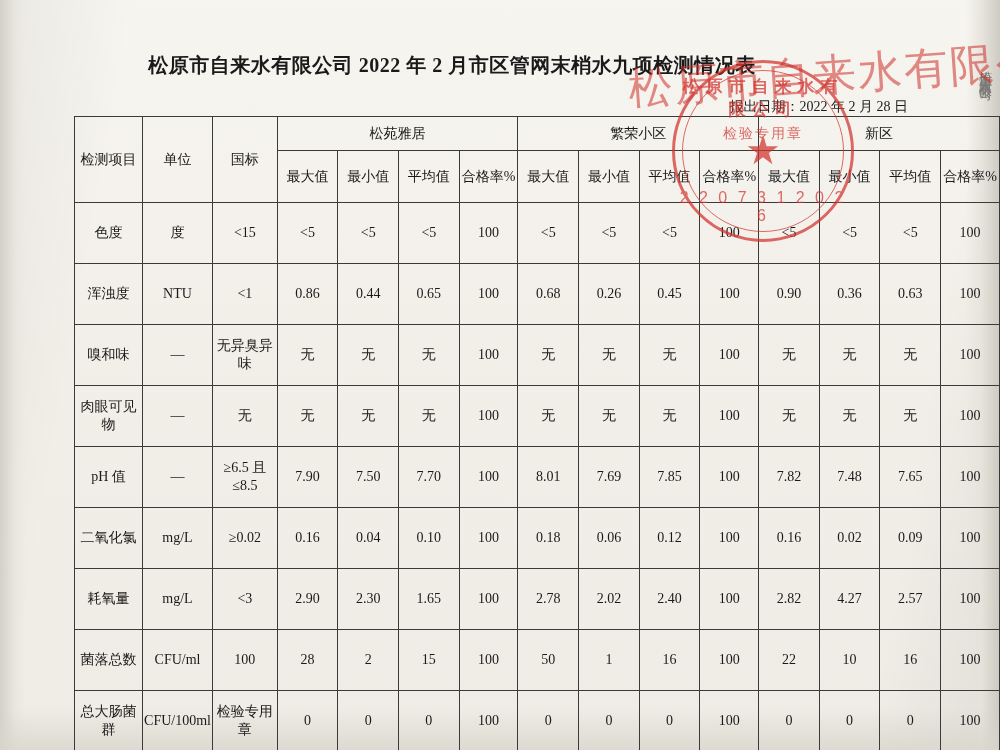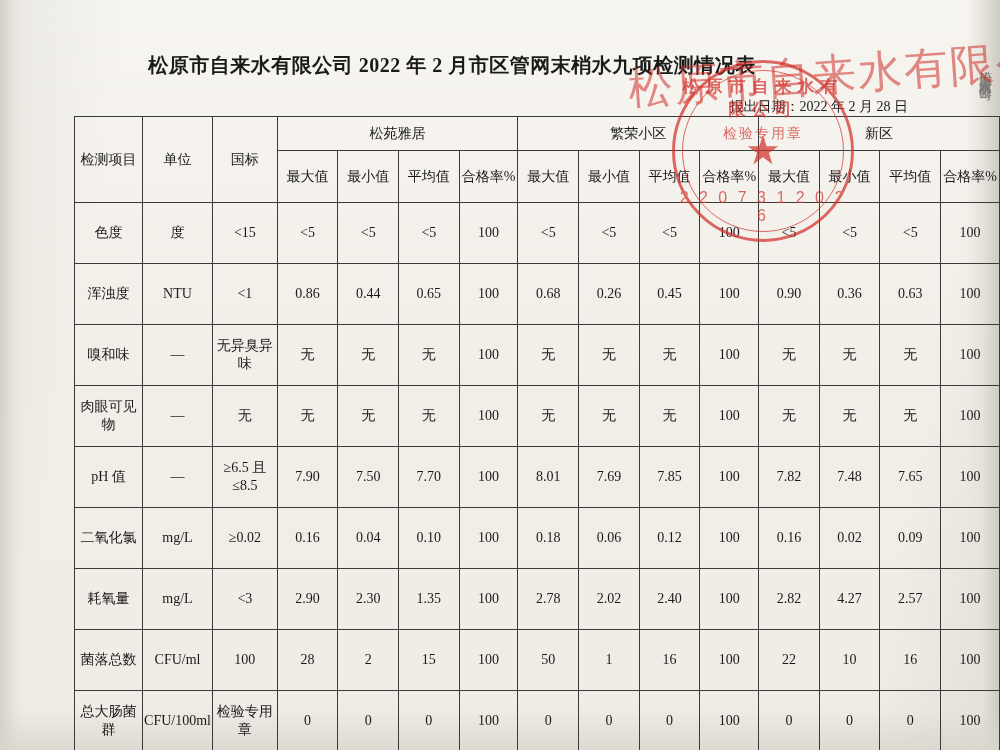"1.35" td.num { text: 1.35 -> 1.65 }
